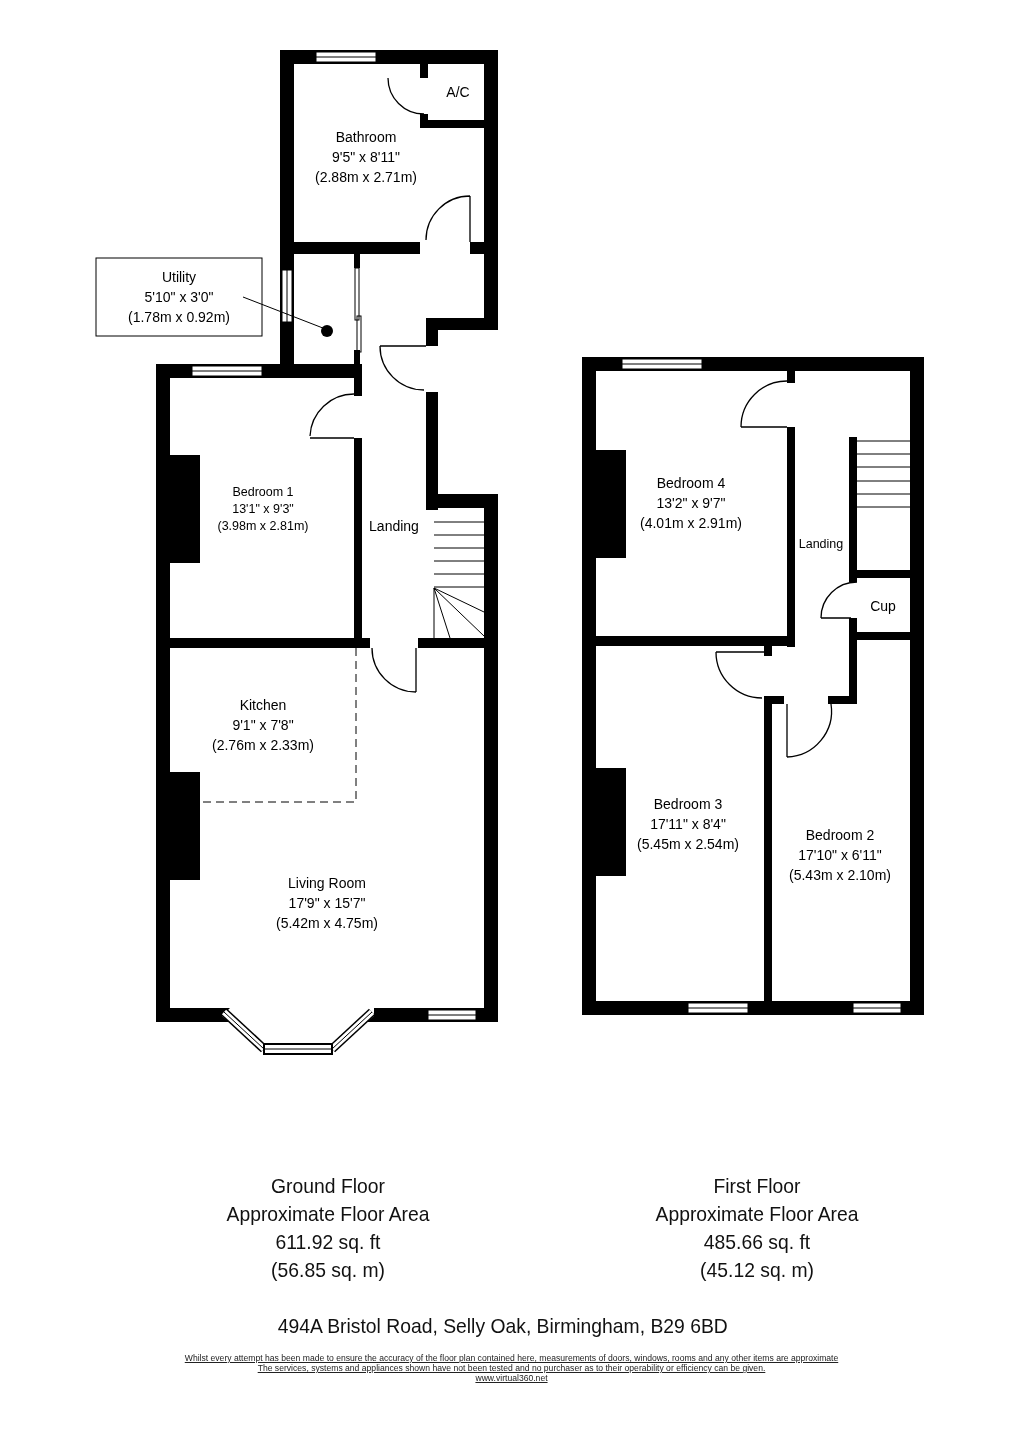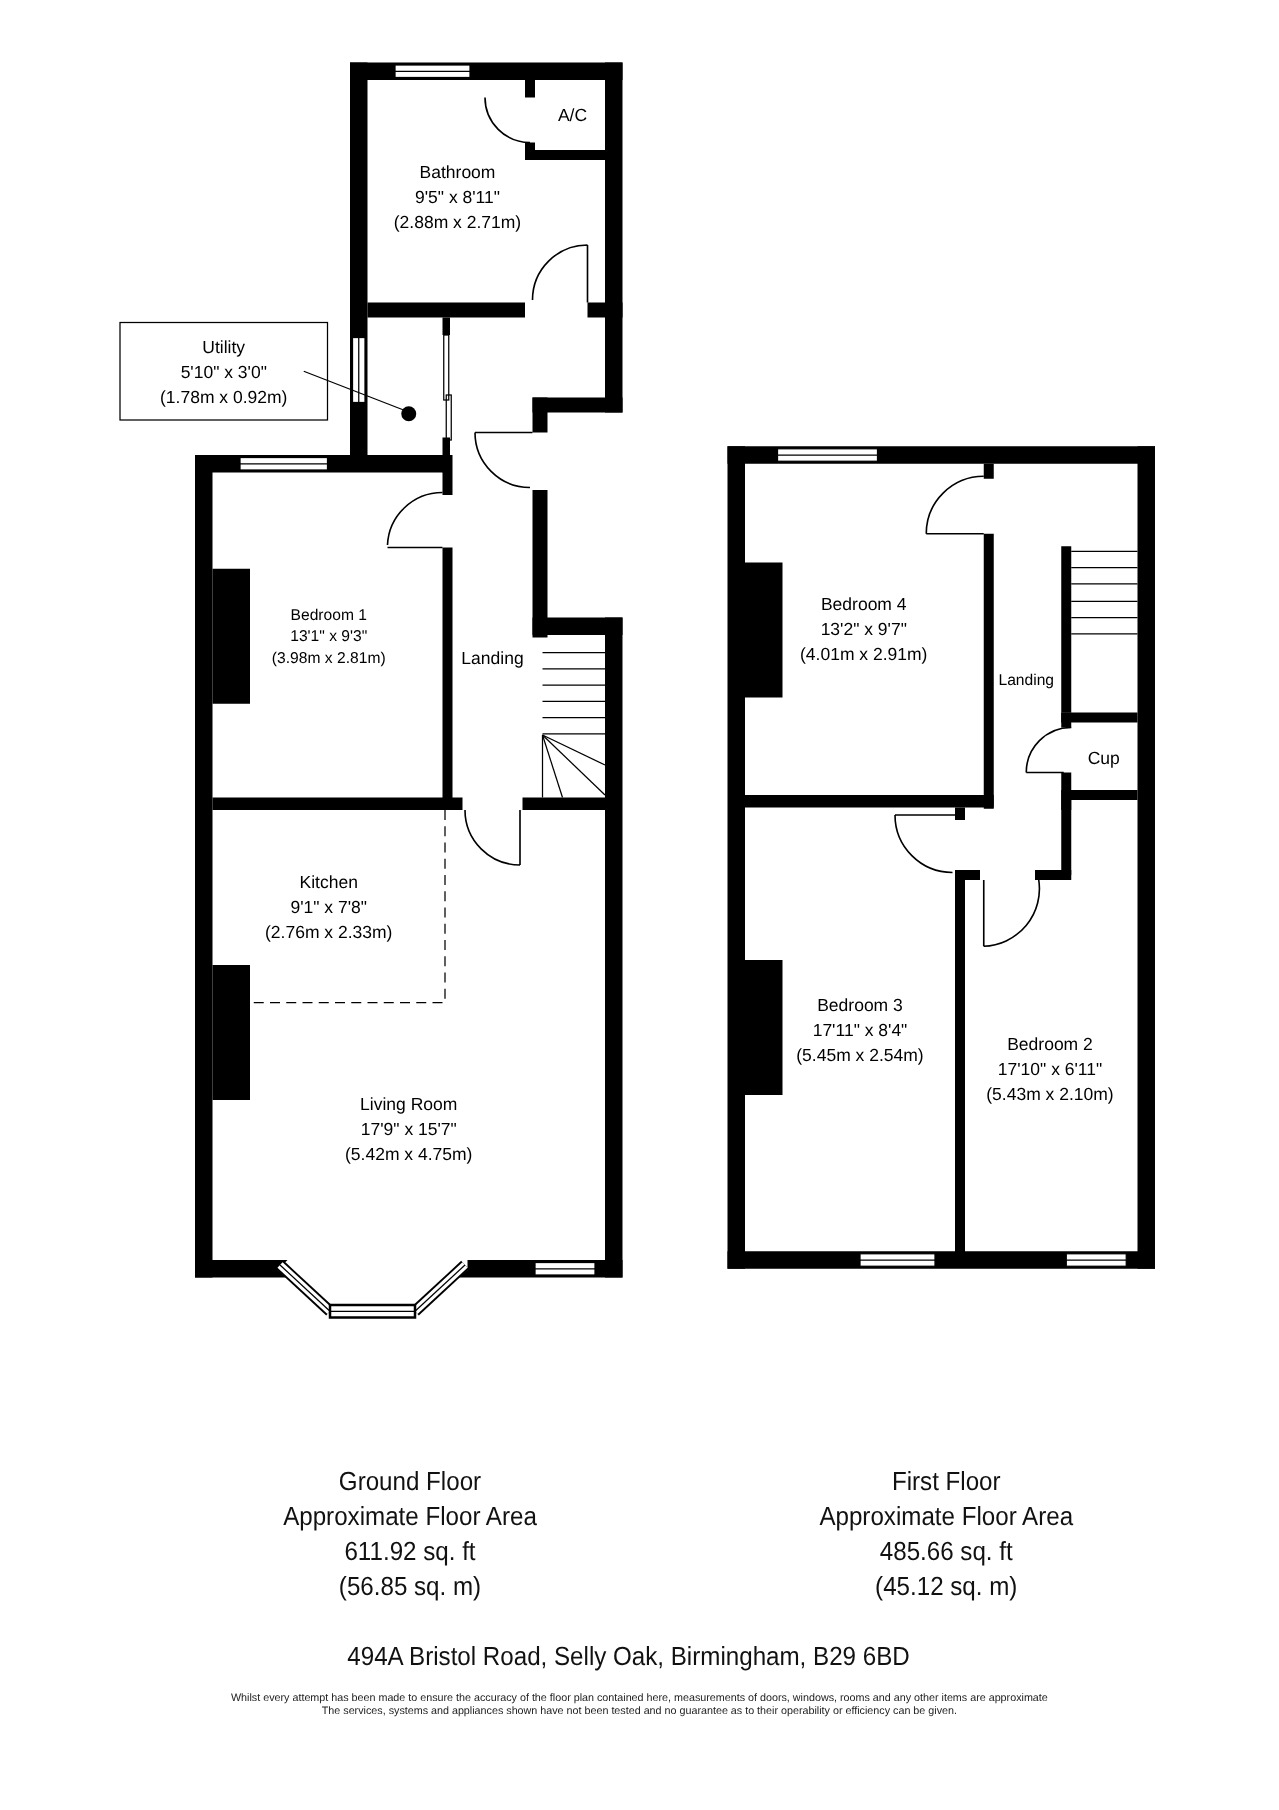"Whilst every attempt has been" #disclaimer div { text-decoration: none -> underline }
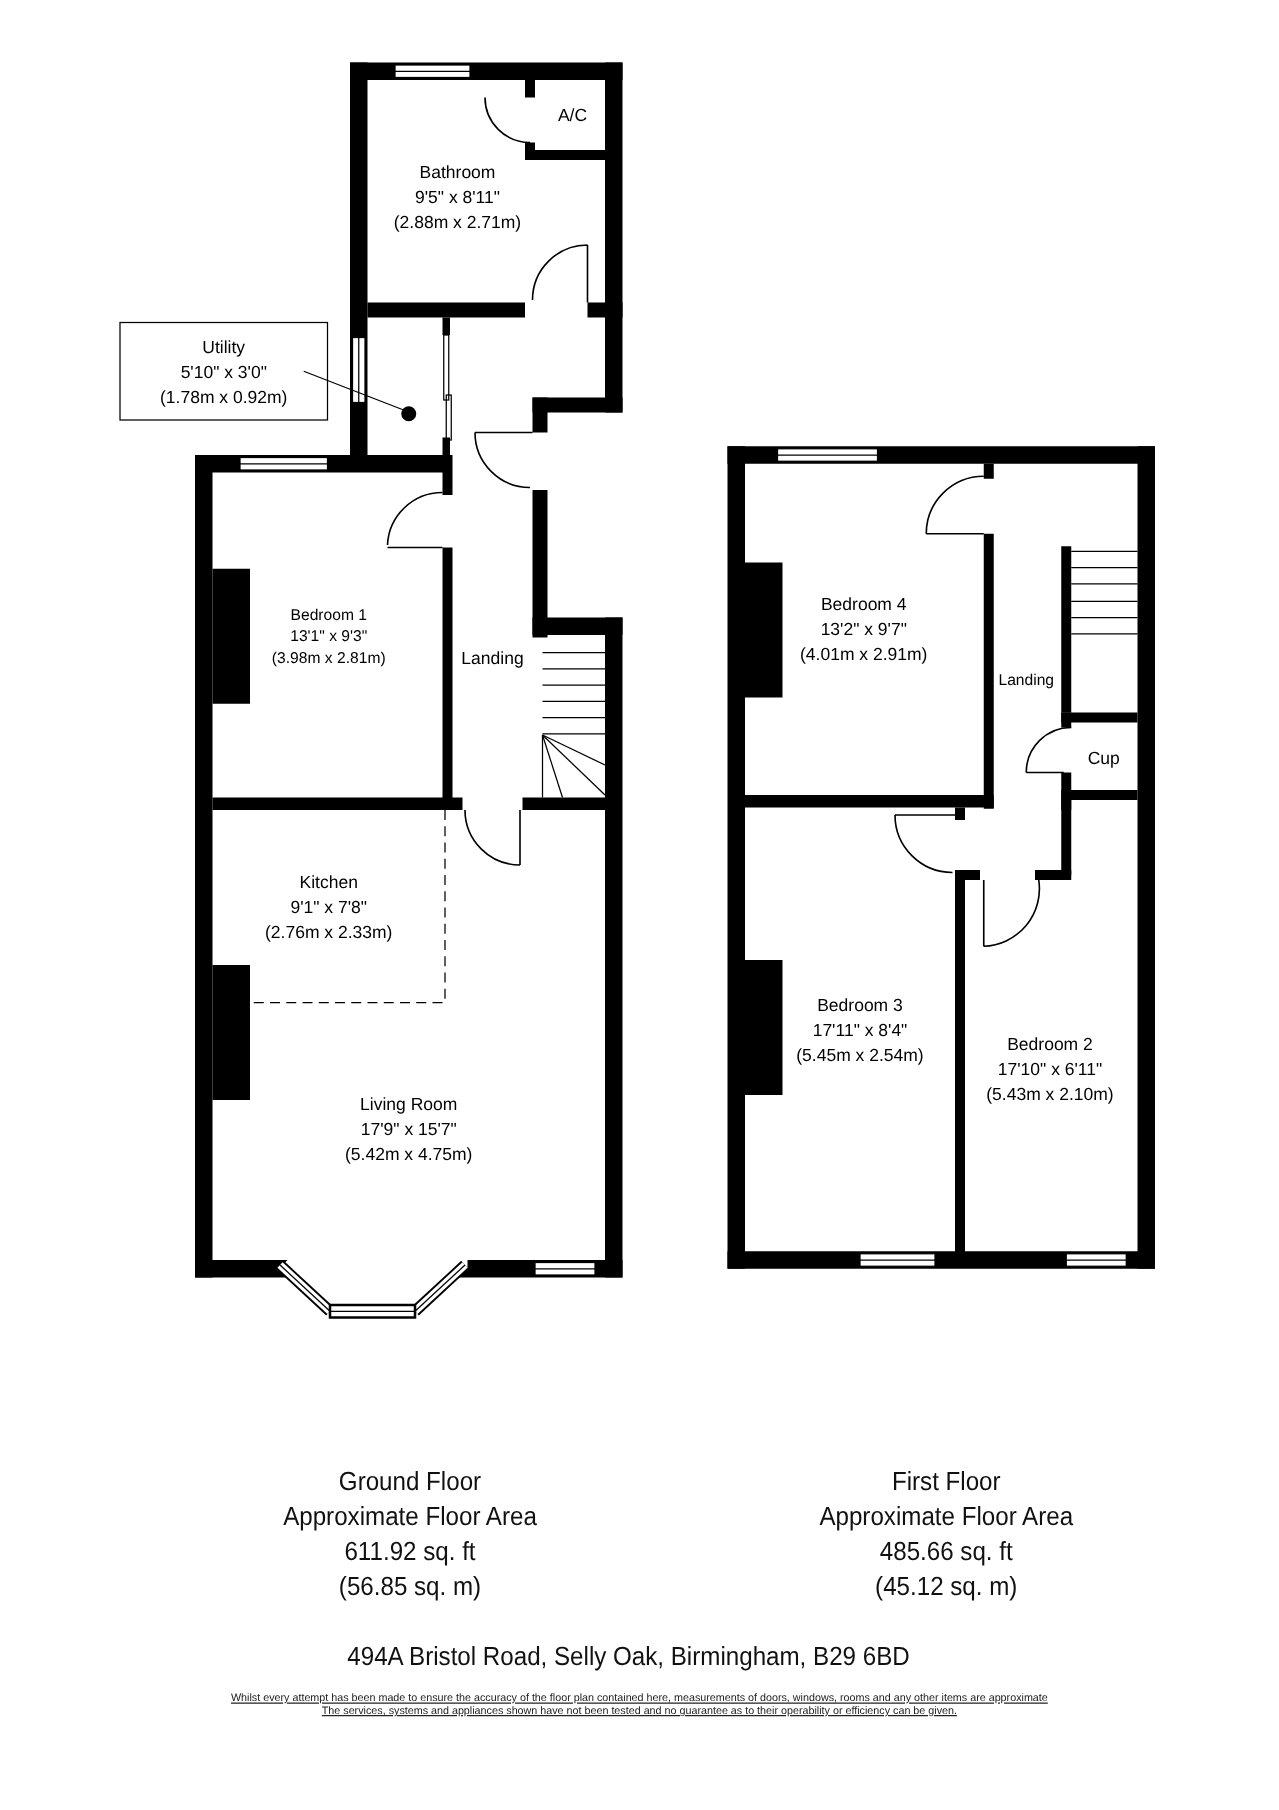"The services, systems and appliances" div { text: guarantee -> purchaser }
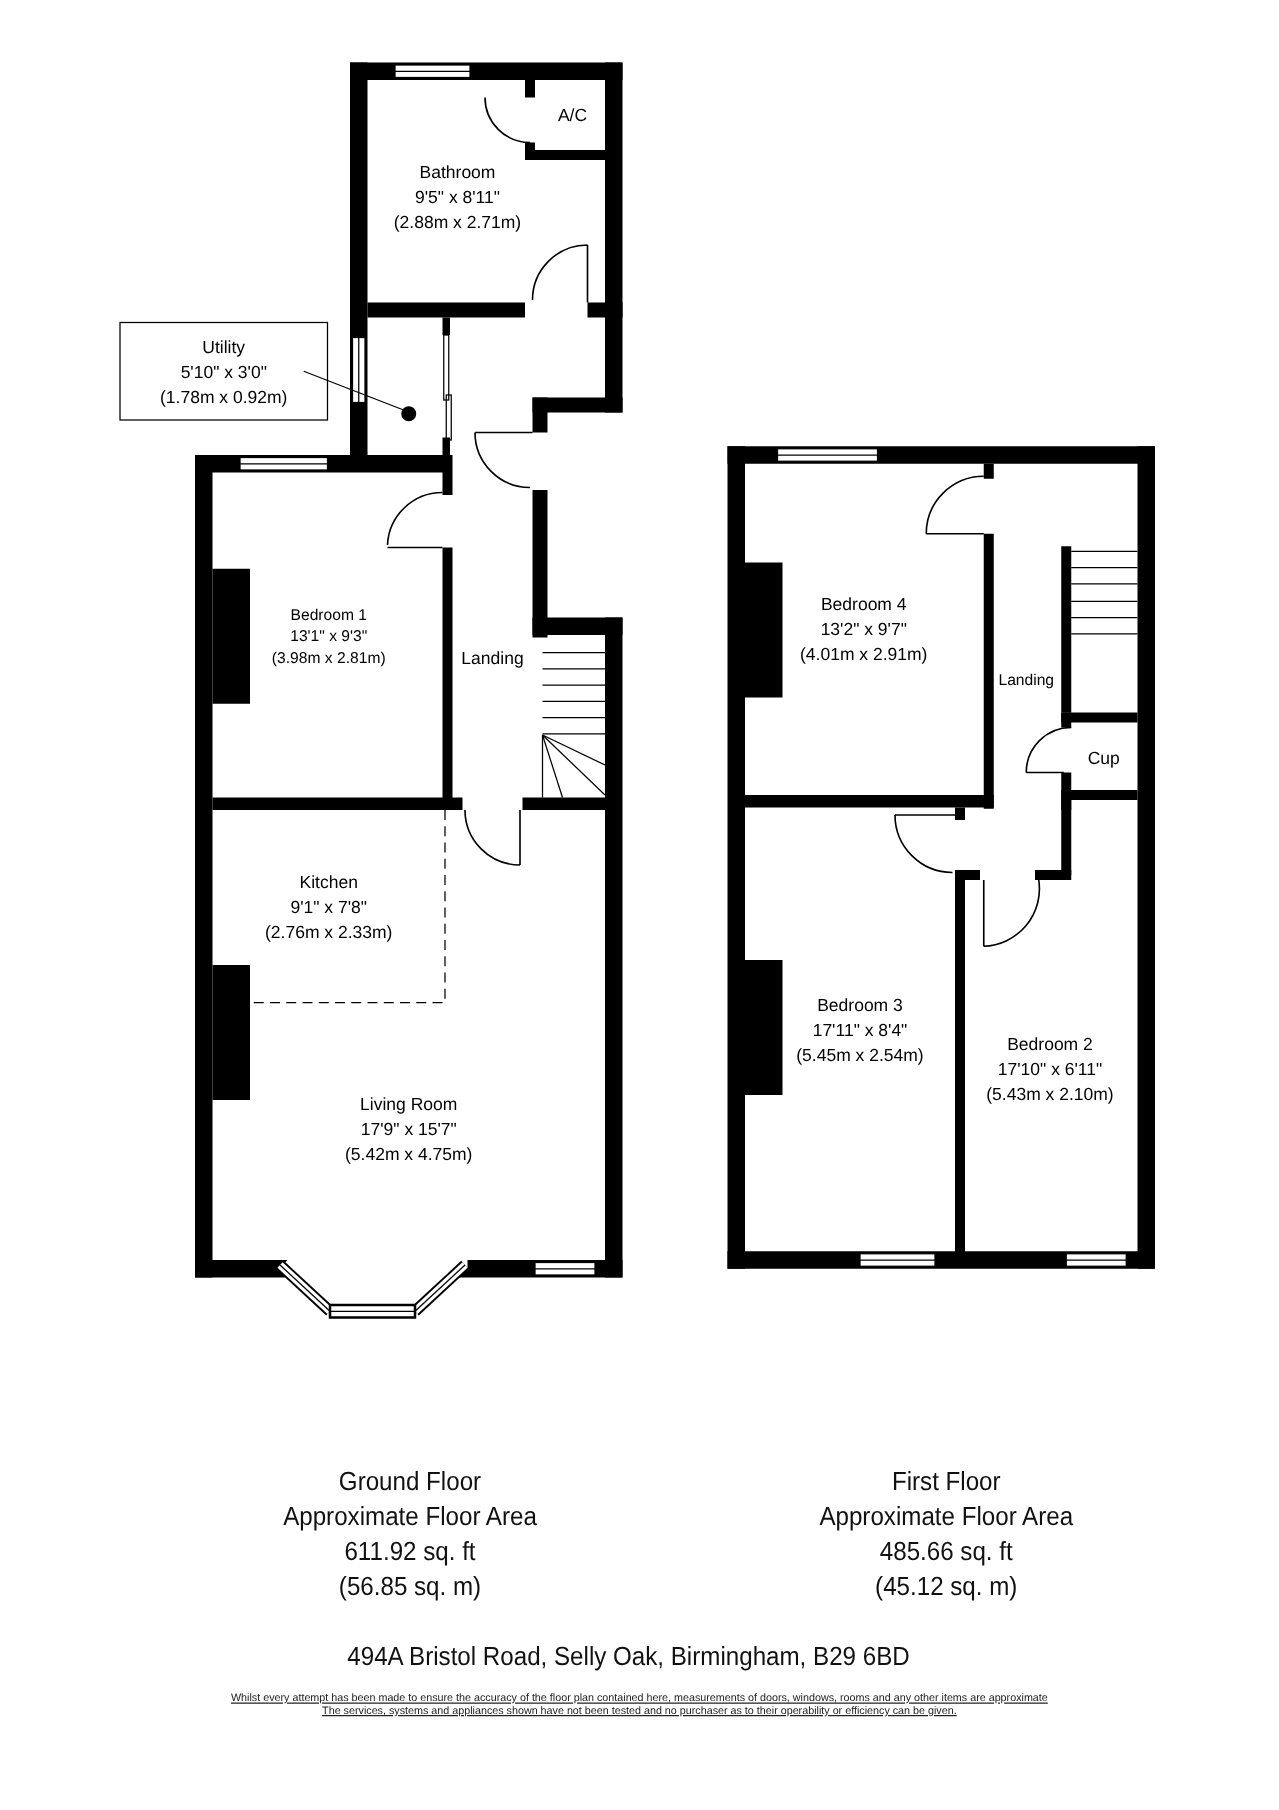"www.virtual360.net" div { html: none -> <div>www.virtual360.net</div> }
